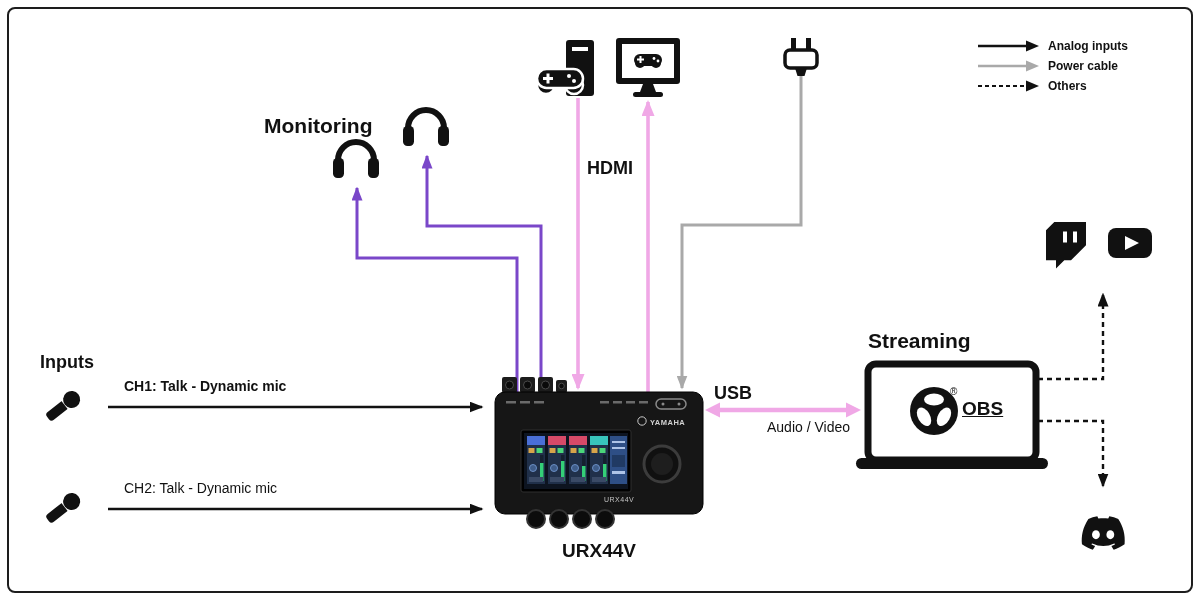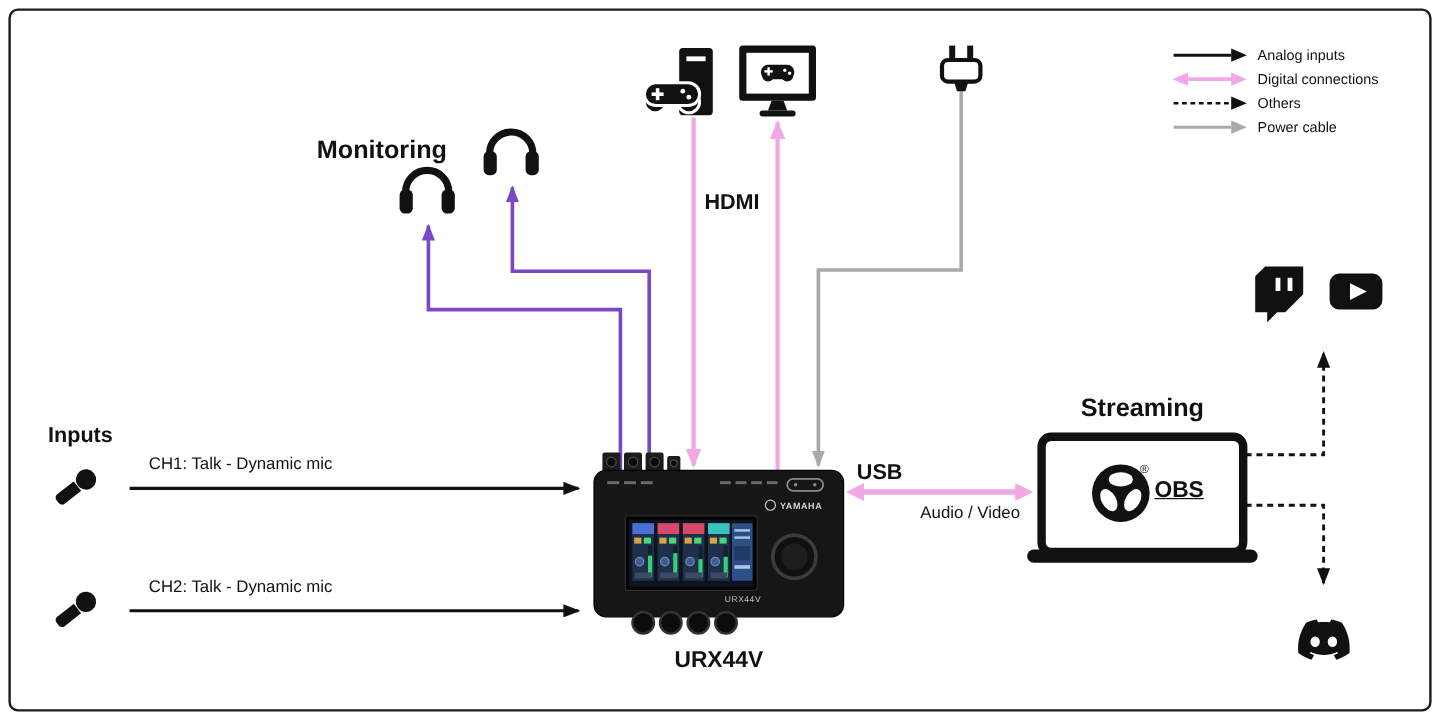"Analog inputs" .legend-row span { font-weight: none -> bold }
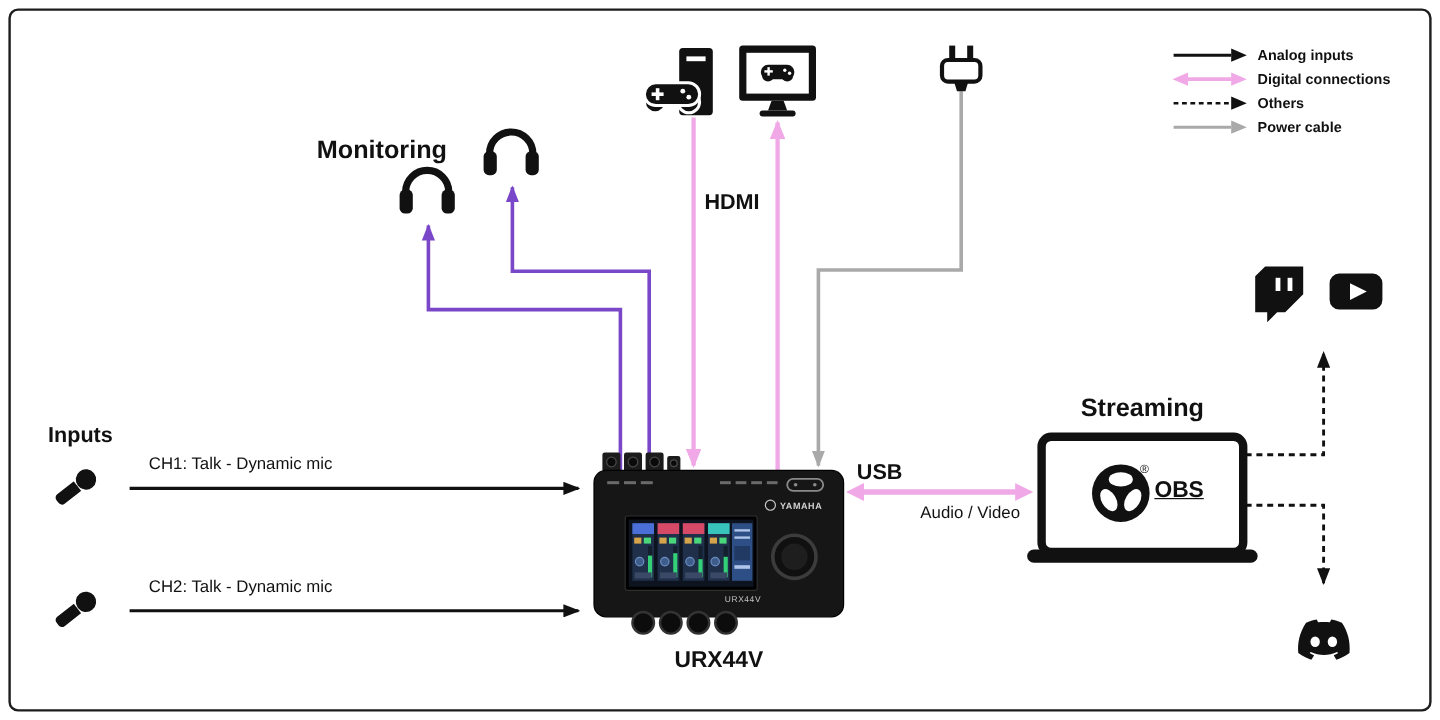"Digital connections" div.legend-row { html: <div> <svg> <line></line> <polygon></polygon> <polygon></polygon> </svg> <span>Digital connections</span> </div> -> none }
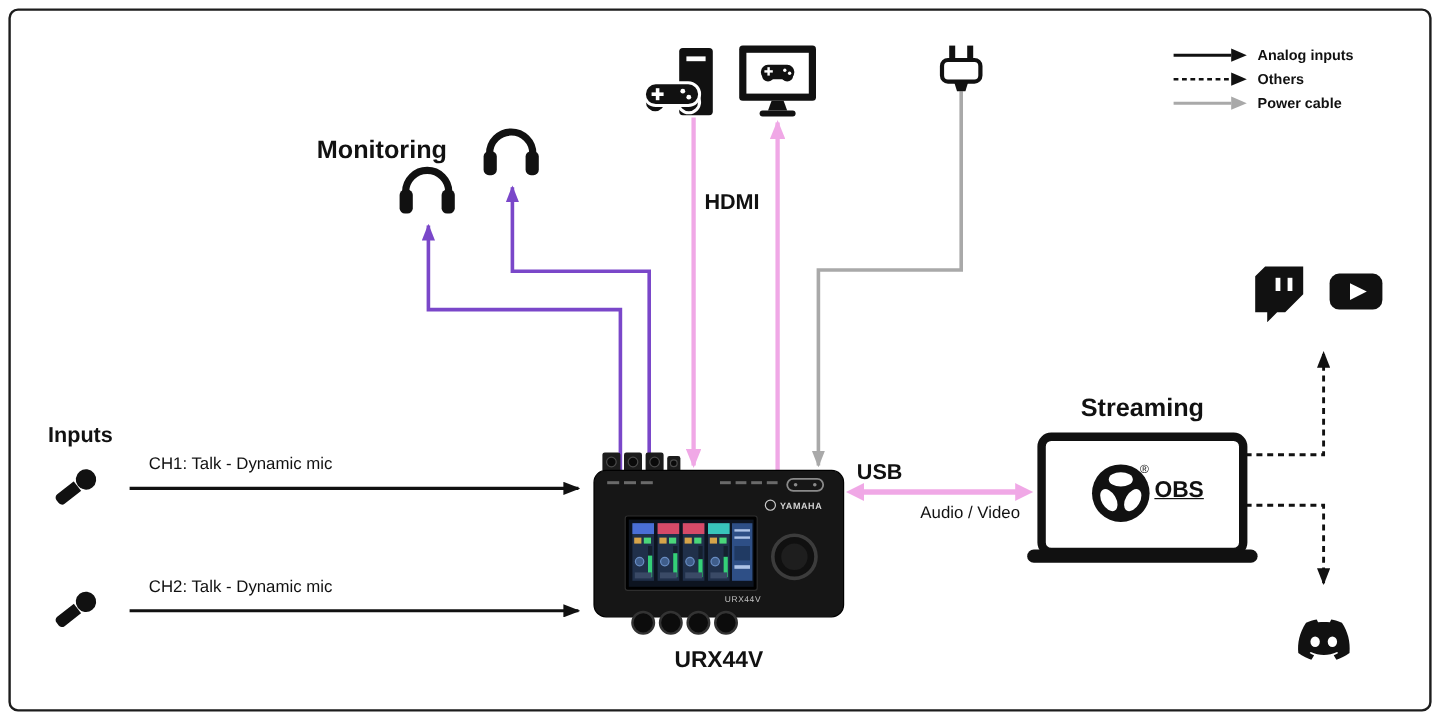"Others" div.legend-row { order: before "Power cable" -> after "Power cable" }
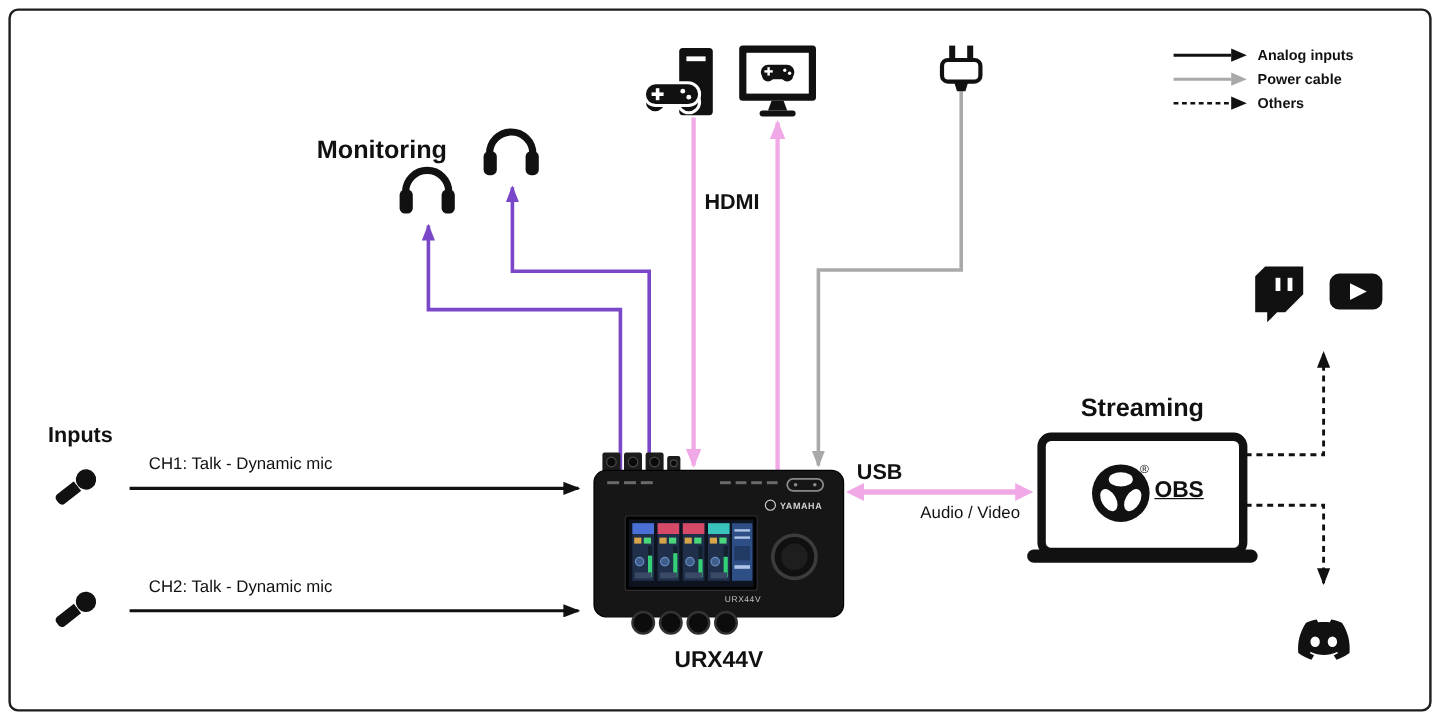"Streaming" .lbl-streaming { text-align: center -> left }
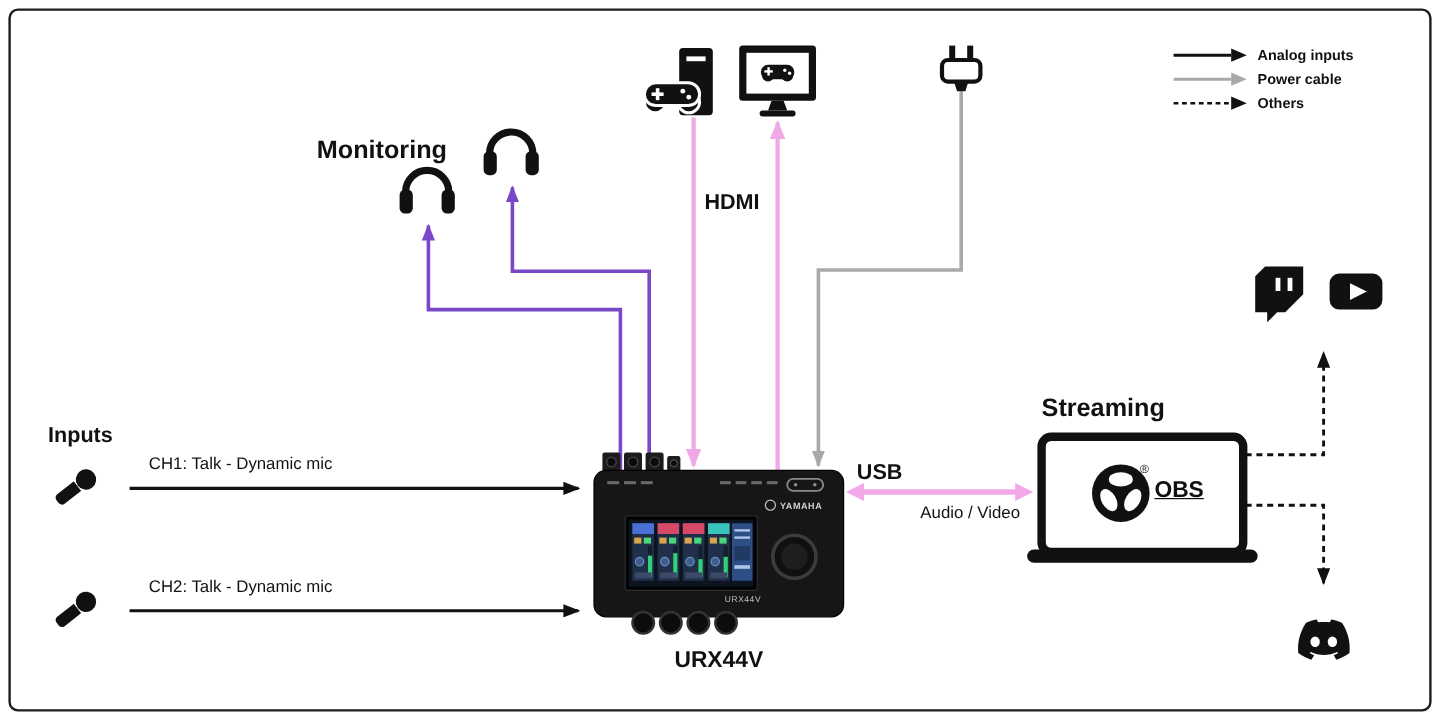"CH1: Talk - Dynamic mic" .lbl-ch1 { font-weight: none -> bold }
